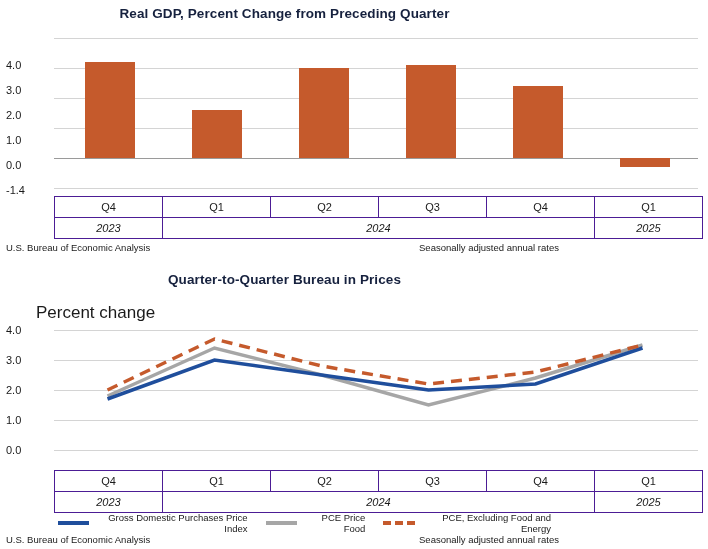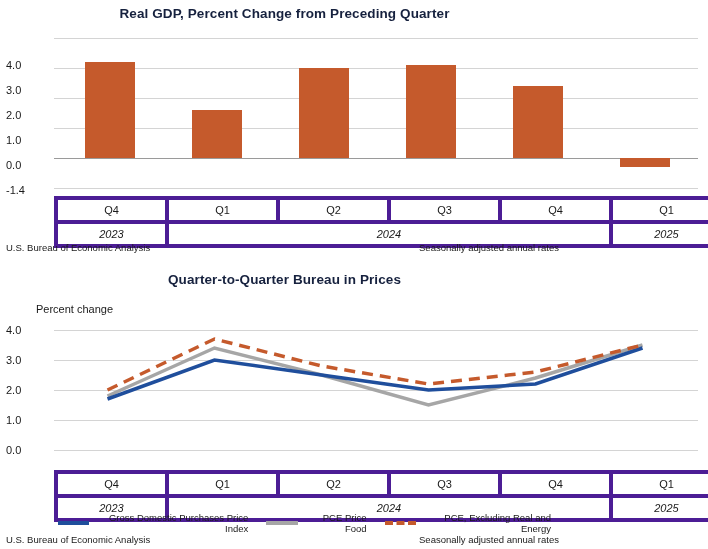"Q4" .cat-table td { border: 4px solid #4c1d95 -> 1px solid #4c1d95 }
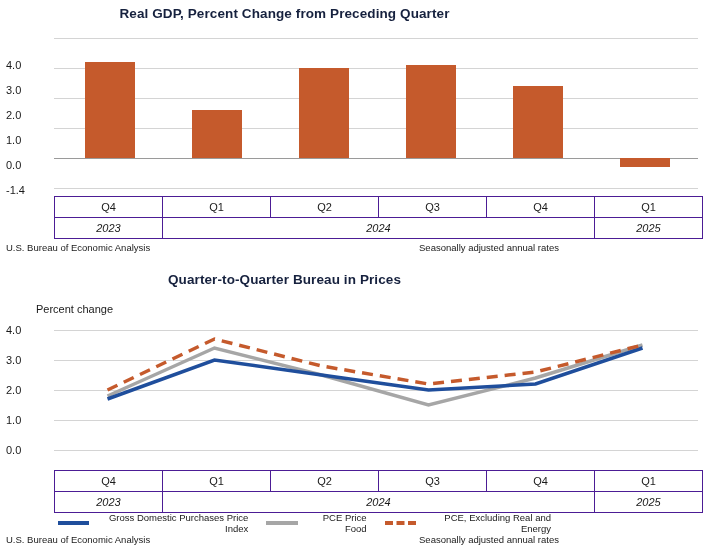"Percent change" .axis-label-y { font-size: 11px -> 17px }
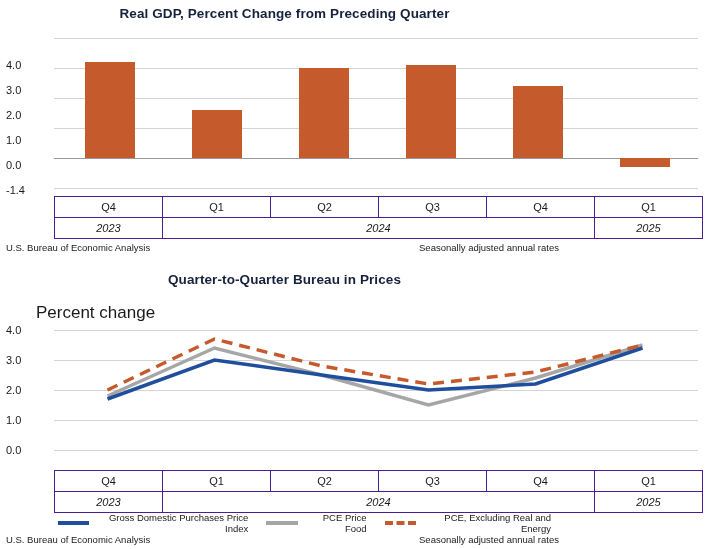"PCE, Excluding Real and Energy" span { text: Real -> Food }
